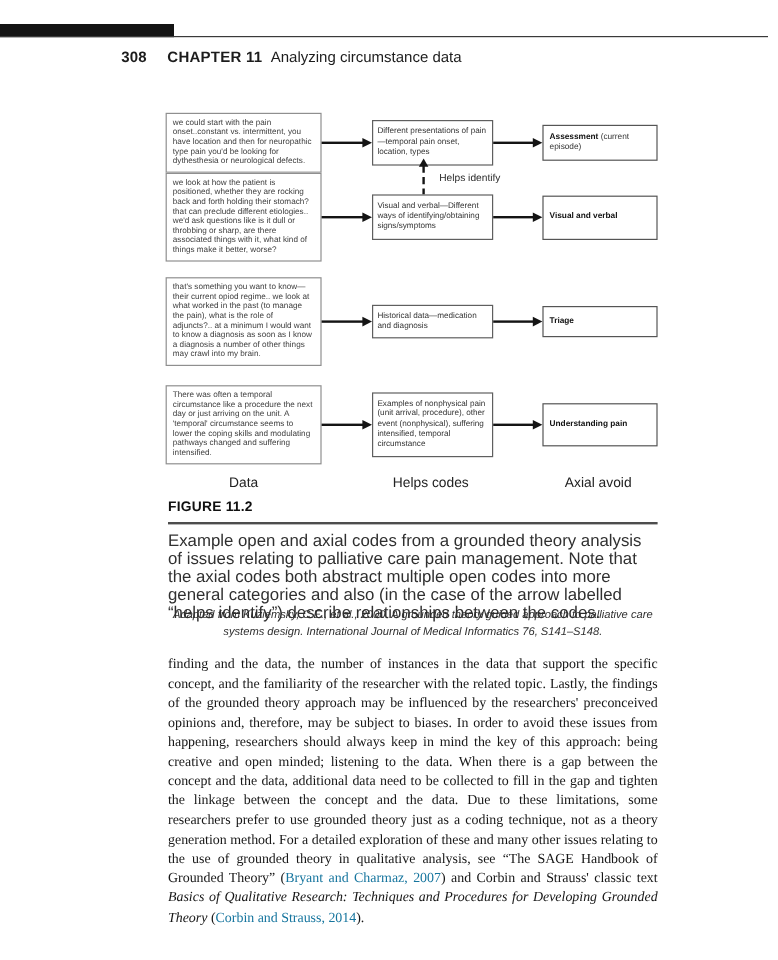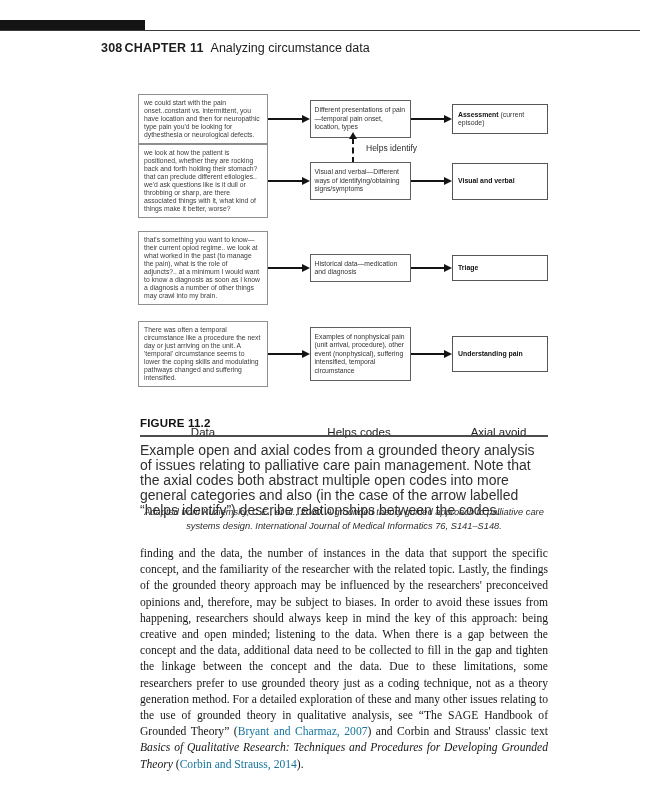"CHAPTER 11" .chapter-label { margin-left: 2px -> 17px }
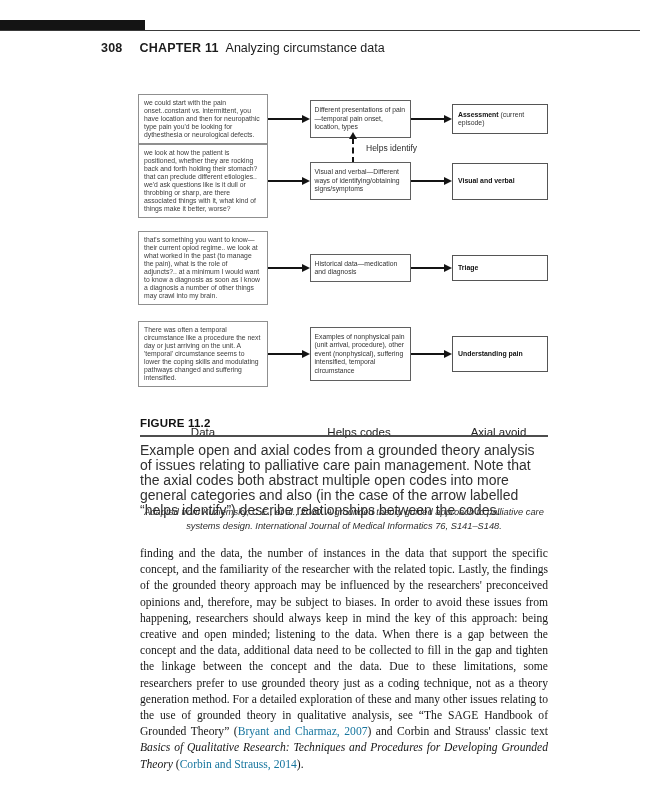"Data" .col-label { margin-top: 29px -> none }
